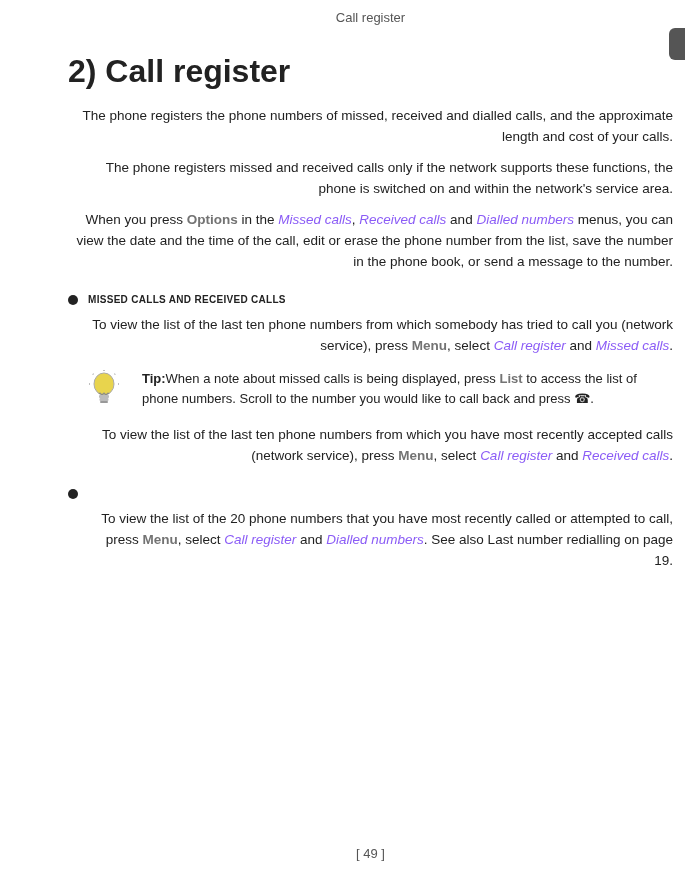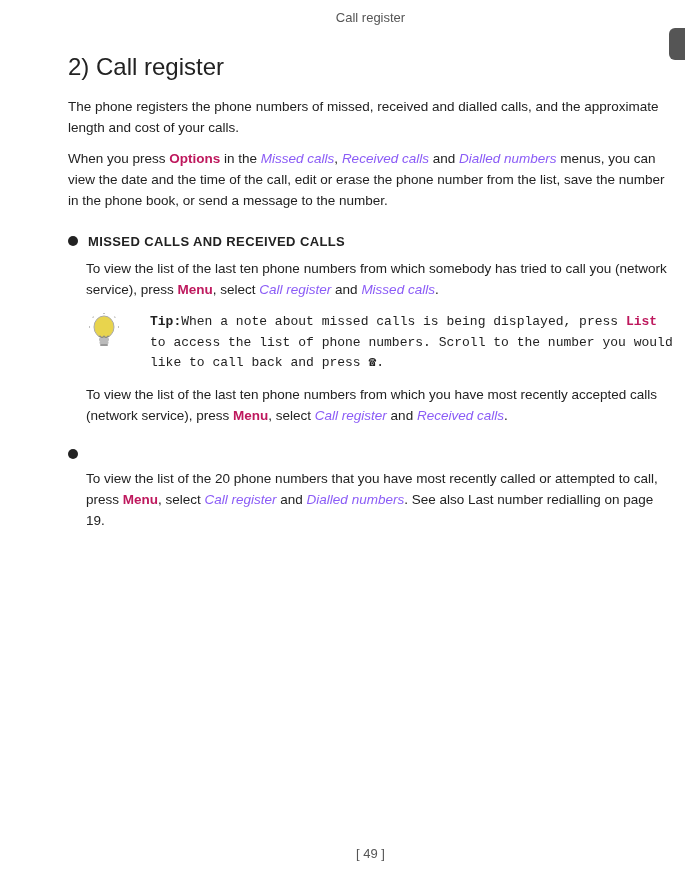"2) Call register" .page-title { font-size: 24px -> 32px; font-weight: normal -> bold }
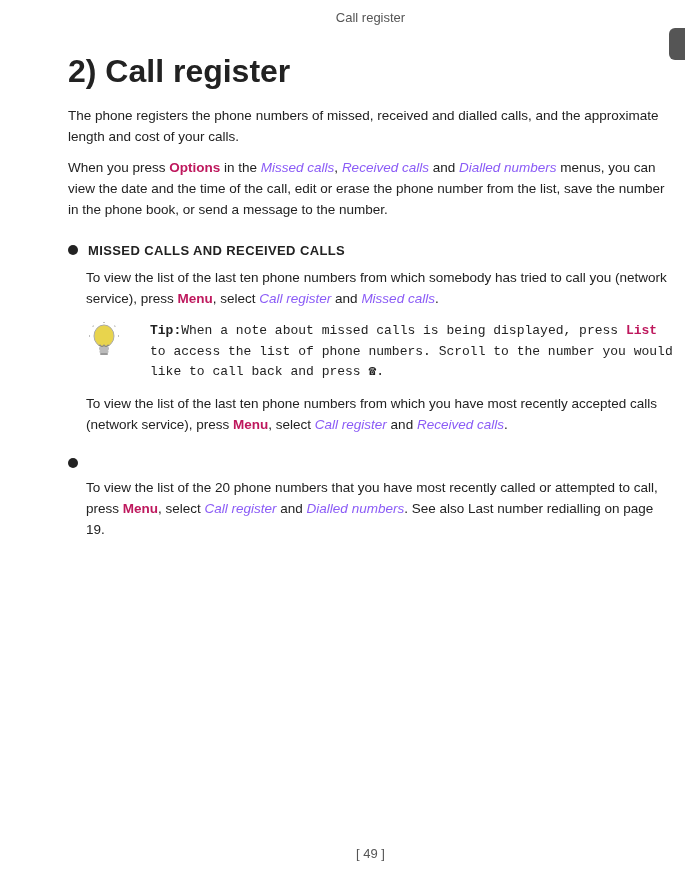"The phone registers the phone" .body-text { text-align: none -> right }
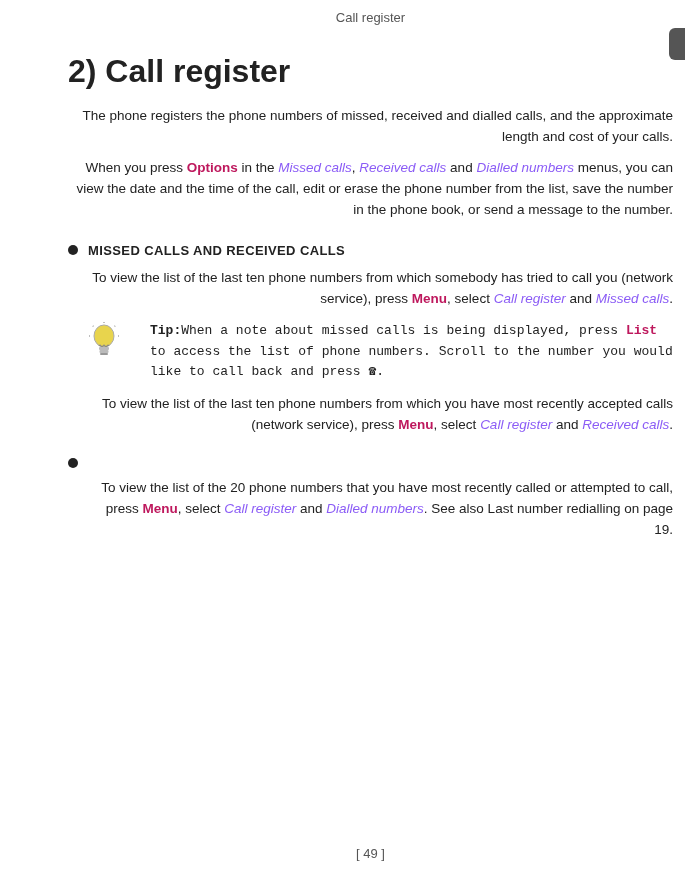"The phone registers missed and" p.body-text { html: none -> <p>The phone registers missed and received calls only if the network supports these functions, the phone is switched on and within the network's service area.</p> }
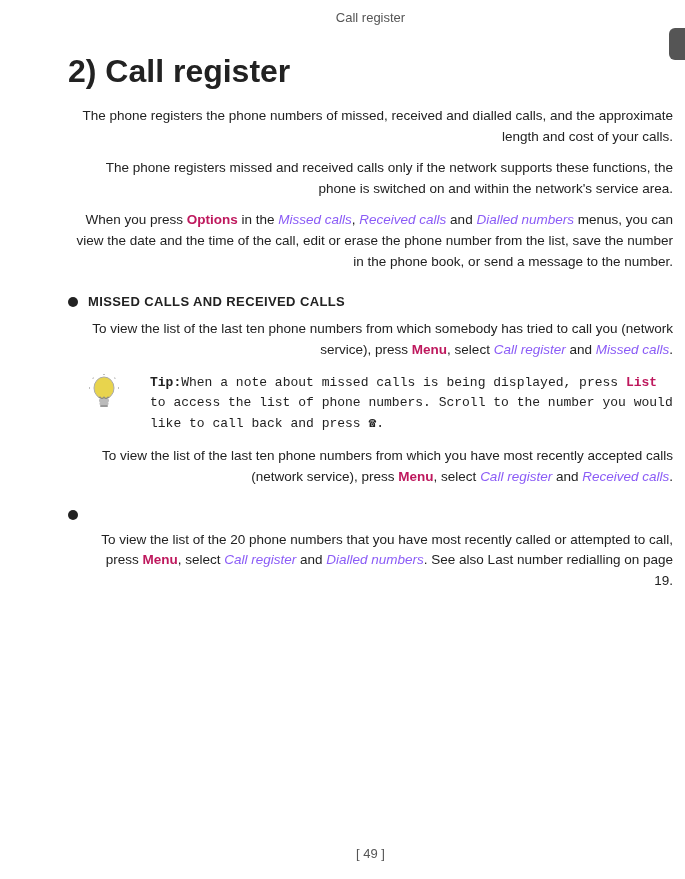"Options" .text-green { color: #be185d -> #737373 }
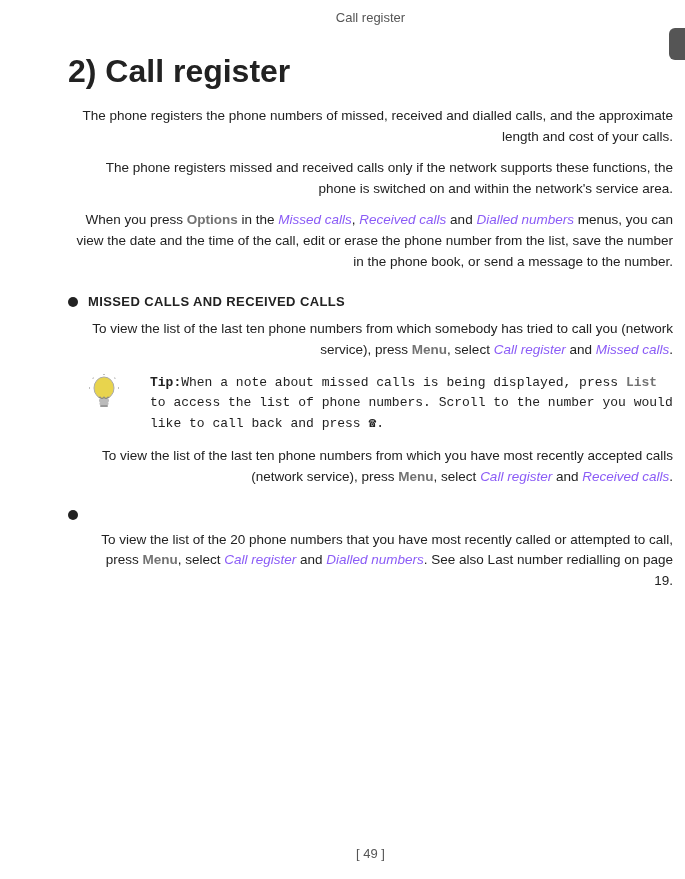"MISSED CALLS AND RECEIVED CALLS" .section-heading-text { font-size: 13px -> 10px }
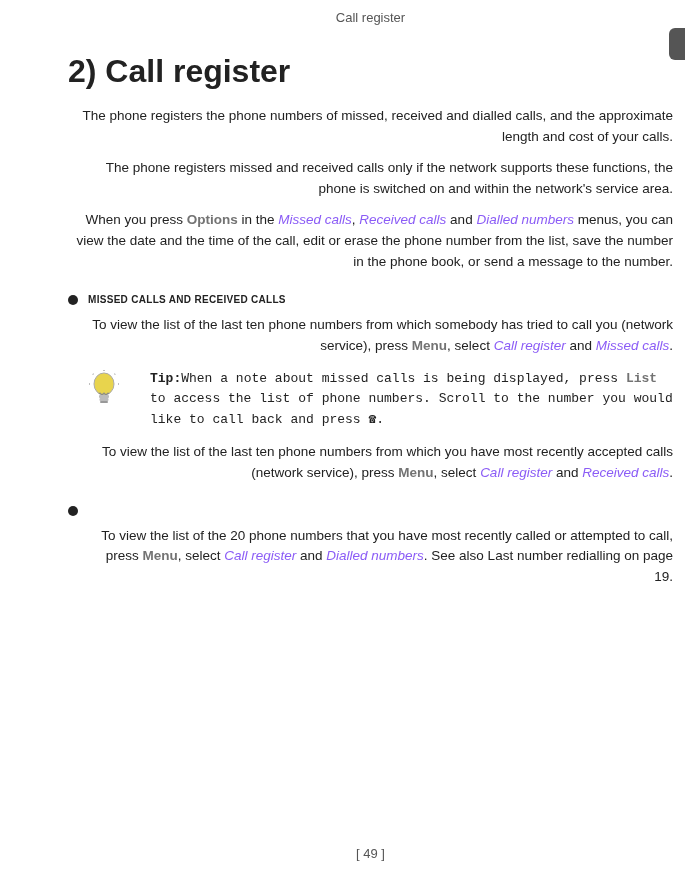"Tip:When a note about missed" .tip-box { font-family: Liberation Mono, monospace -> none; gap: 28px -> 20px }
